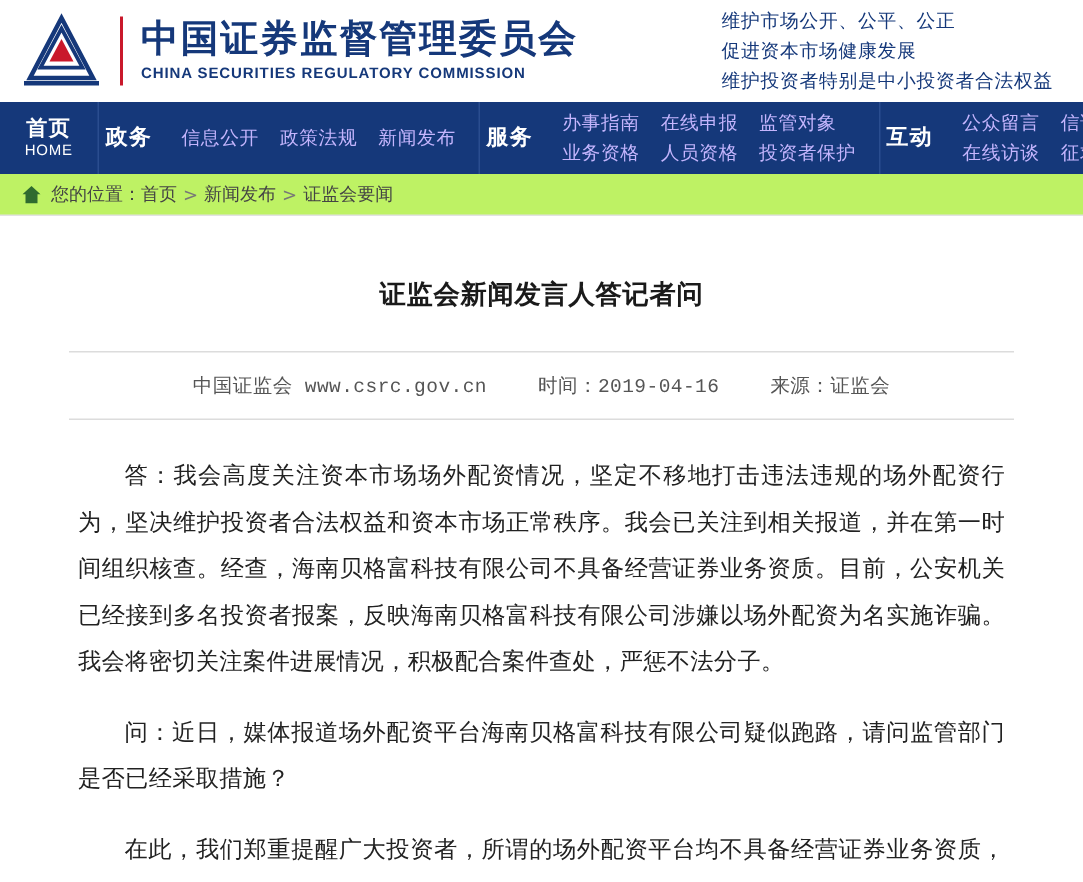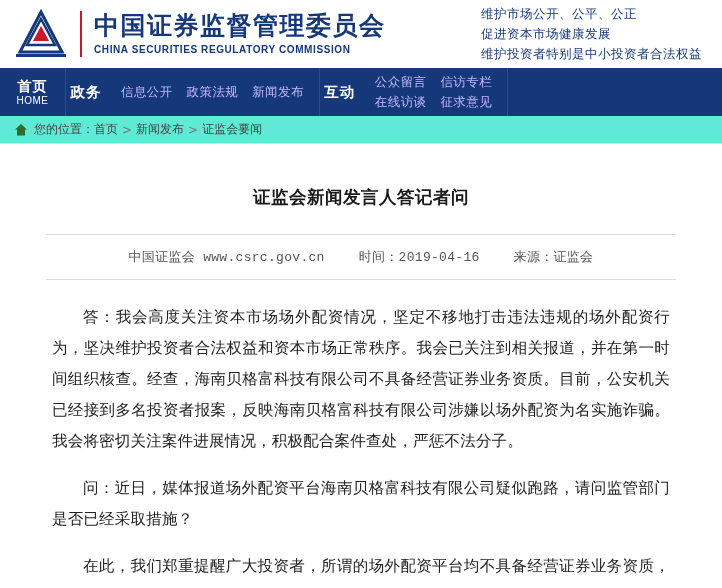"服务" div.nav-group { html: none -> <div> <div>服务</div> <div> <div> <span>办事指南</span> <span>在线申报</span> <span>监管对象</span> </div> <div> <span>业务资格</span> <span>人员资格</span> <span>投资者保护</span> </div> </div> </div> }
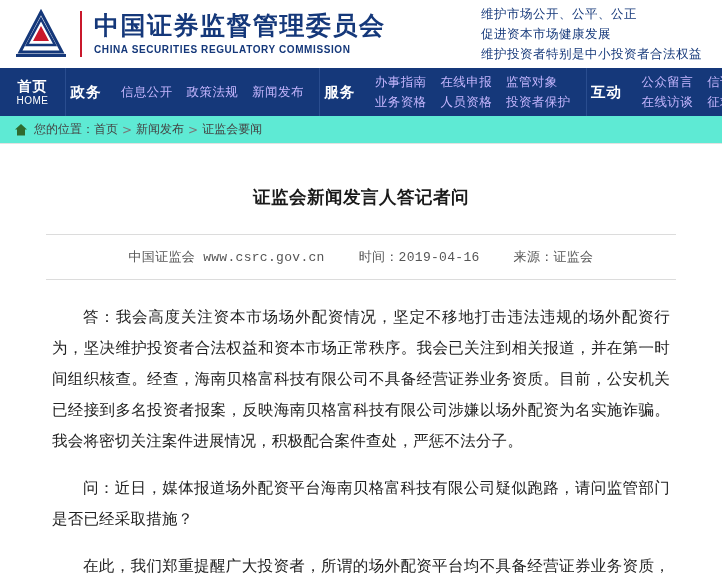"您的位置：" .breadcrumb { background: #5eead4 -> #bef264 }
